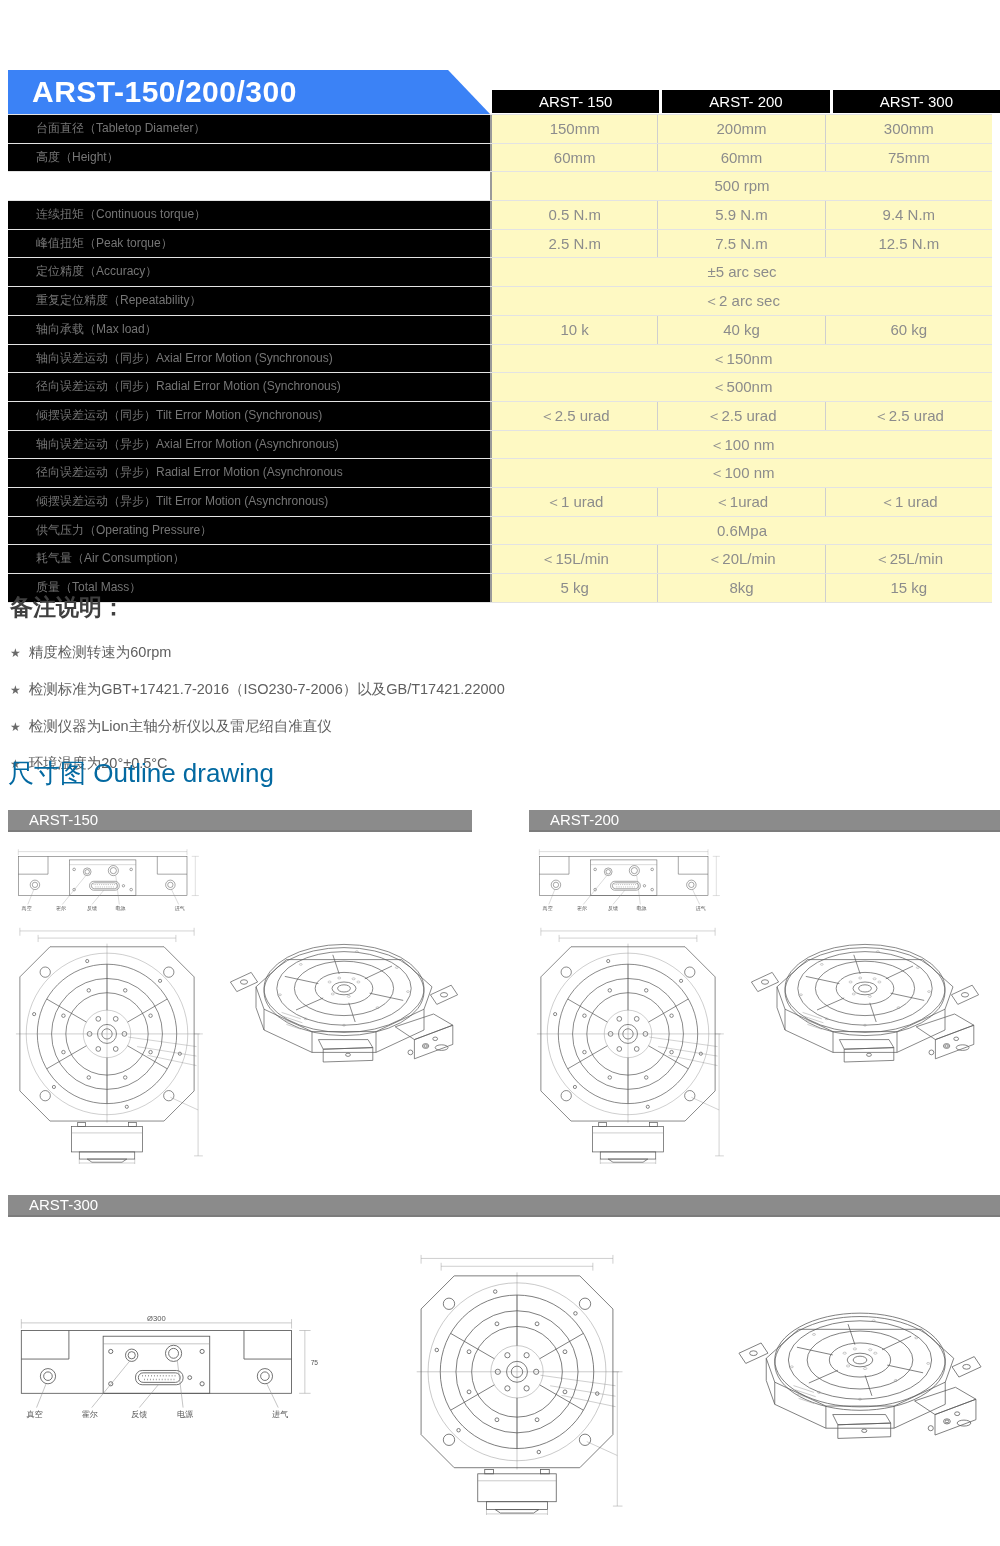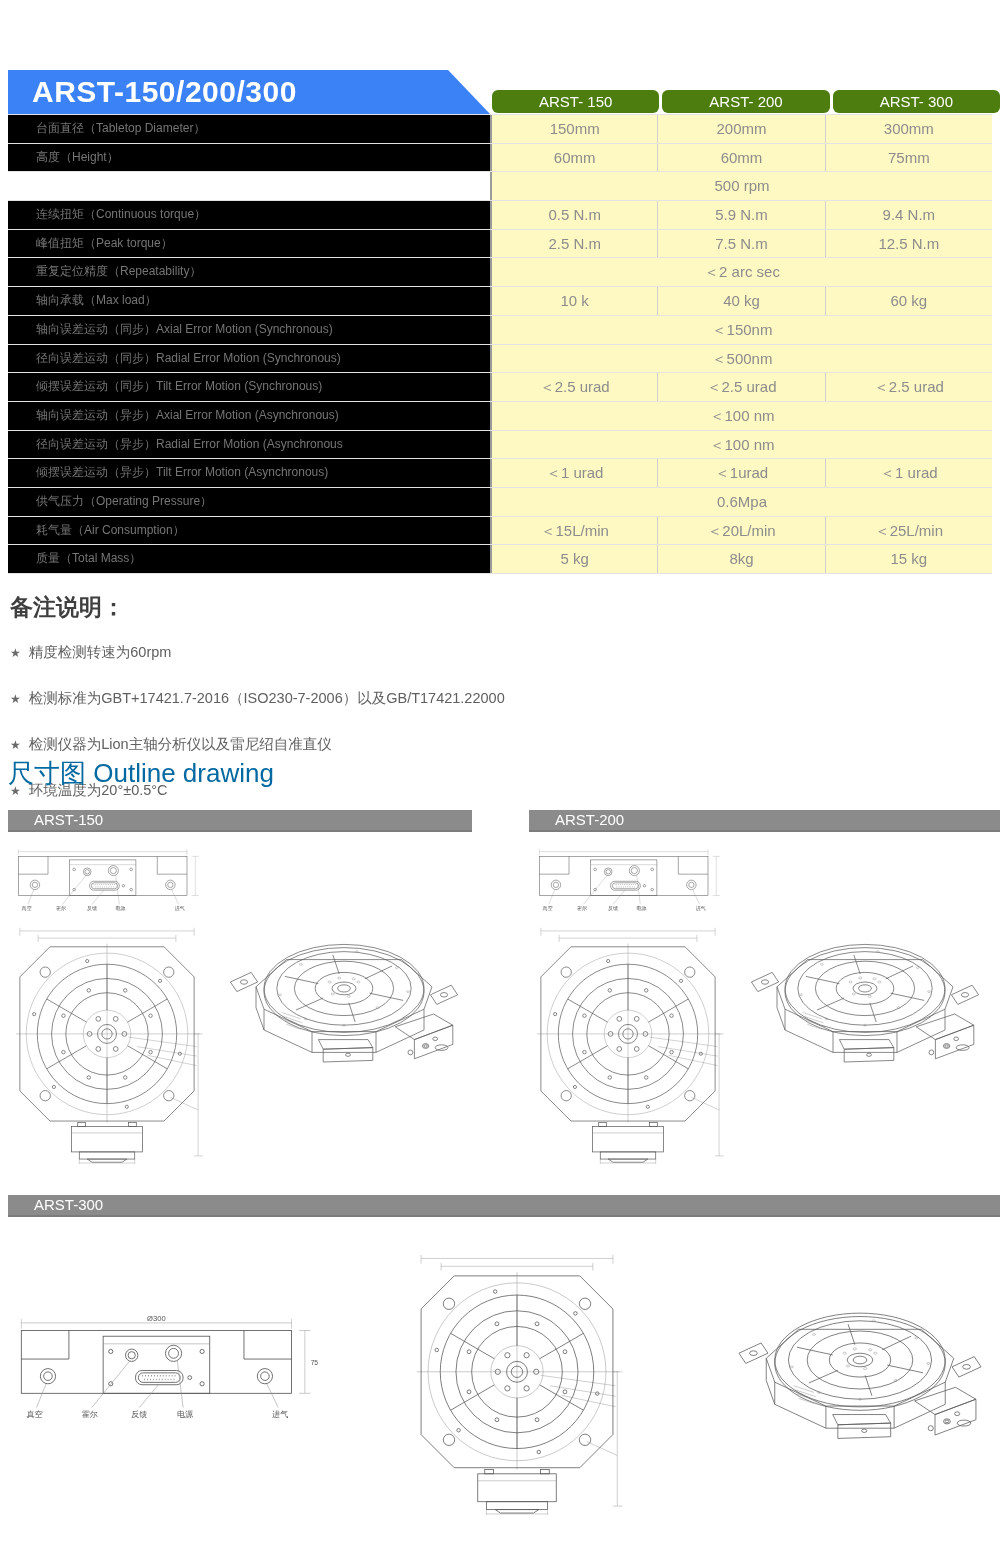"ARST- 150" .colhead { background: #4d7c0f -> #000000; border-radius: 6px -> none }
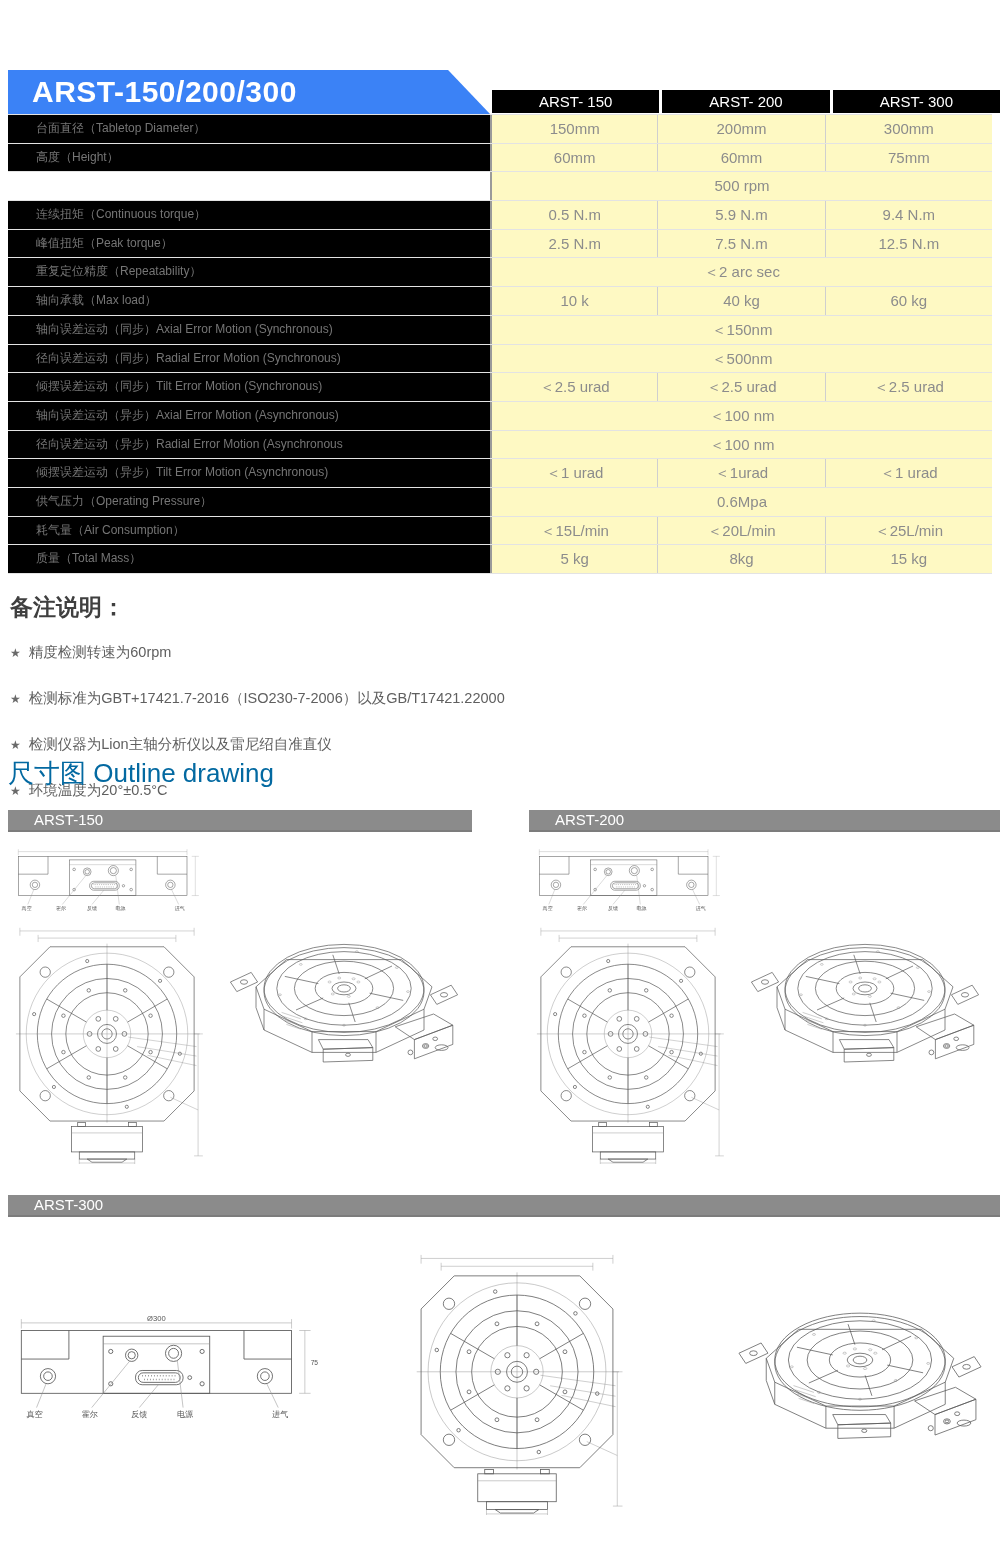"定位精度（Accuracy）" div.srow { html: none -> <div> <div>定位精度（Accuracy）</div> <div>±5 arc sec</div> </div> }
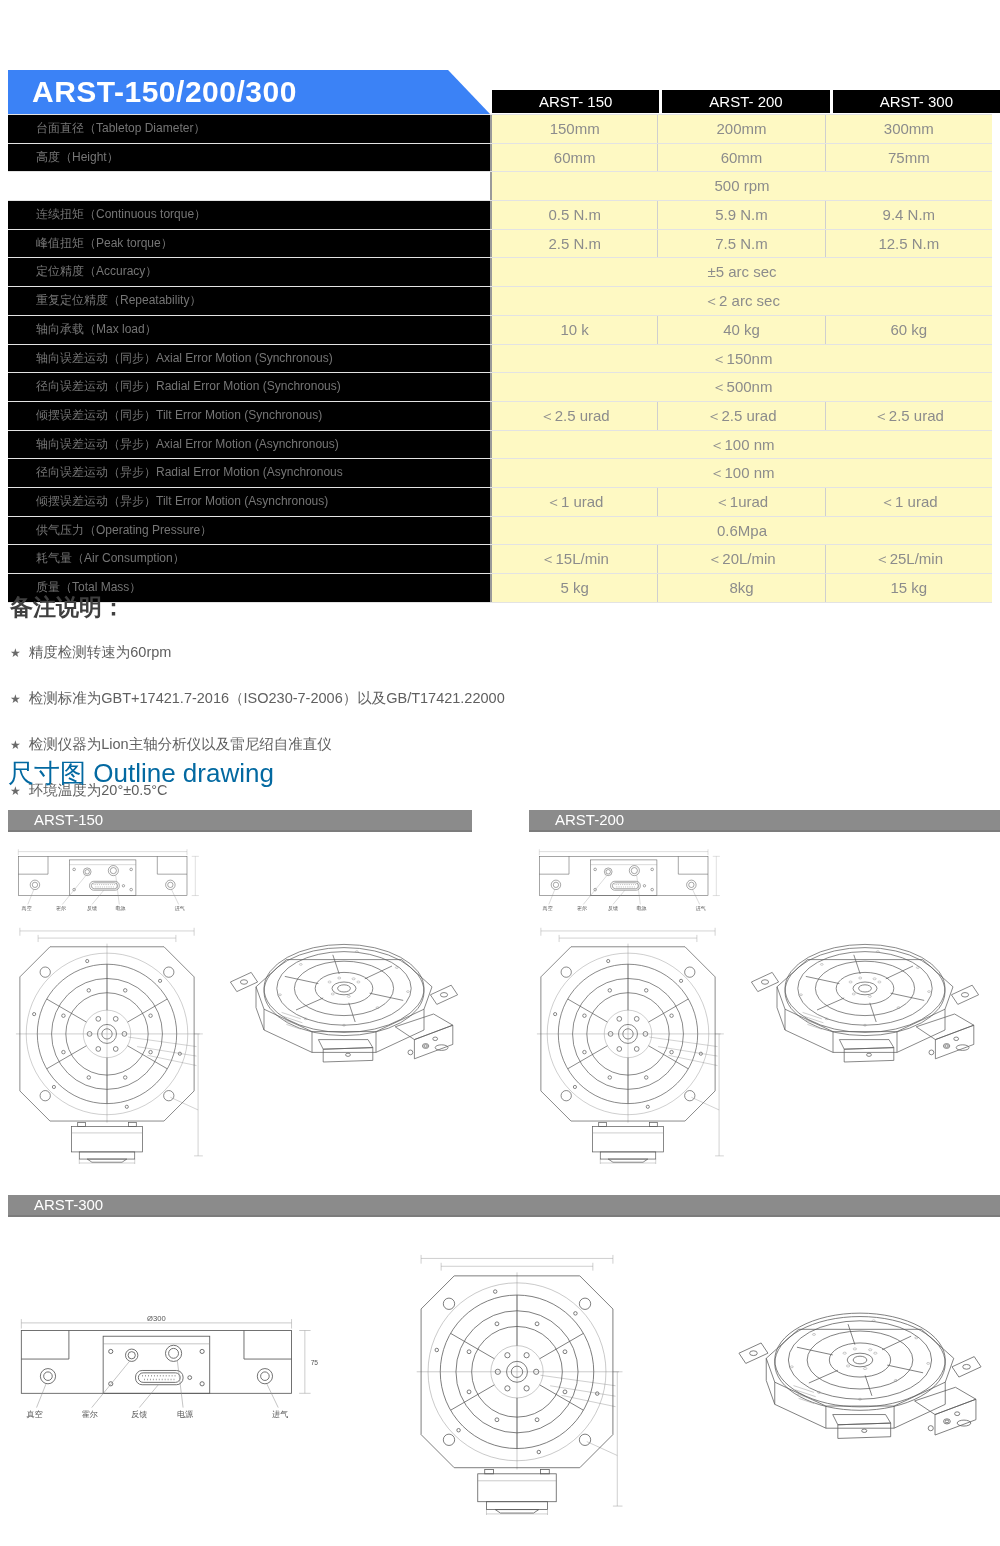"★ 检测标准为GBT+17421.7-2016（ISO230-7-2006）以及GB/T17421.22000" .note-item { margin-top: 27px -> 18px }
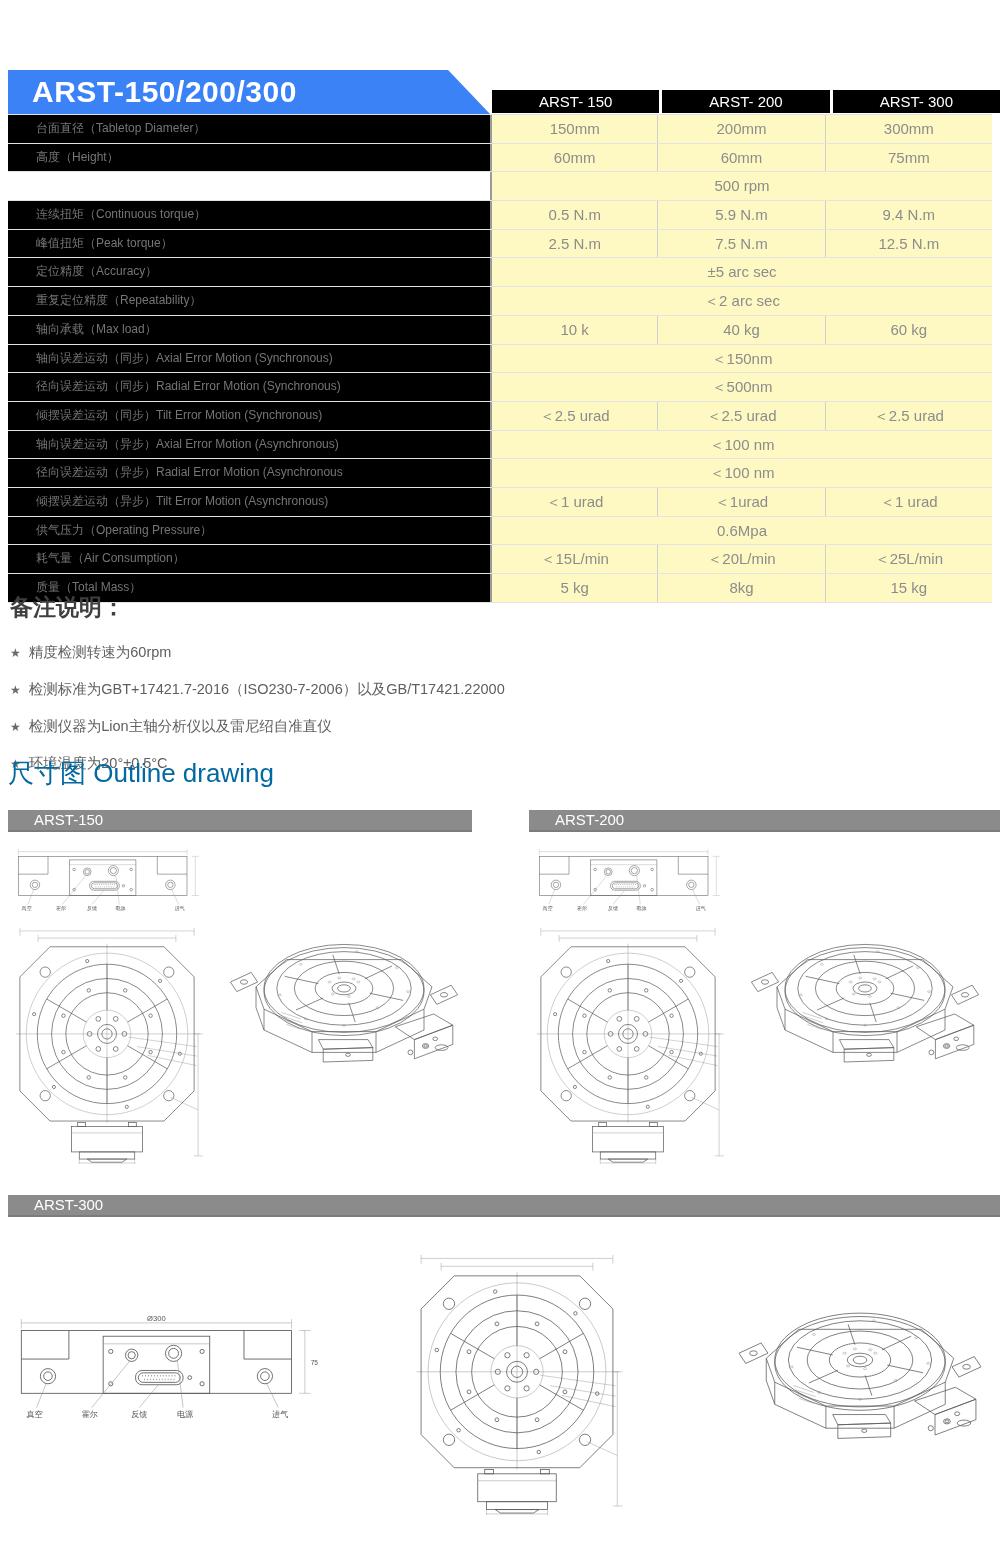"ARST-150" .banner-small span { margin-left: 16px -> none; padding-left: 10px -> 21px }
